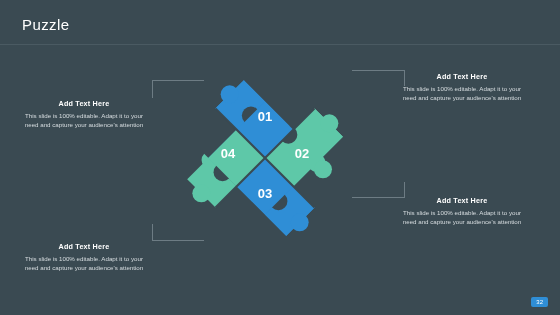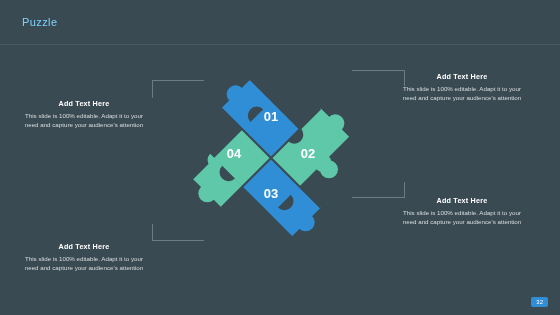"Puzzle" #title { color: #7dd3fc -> #ffffff; font-size: 11px -> 15px }
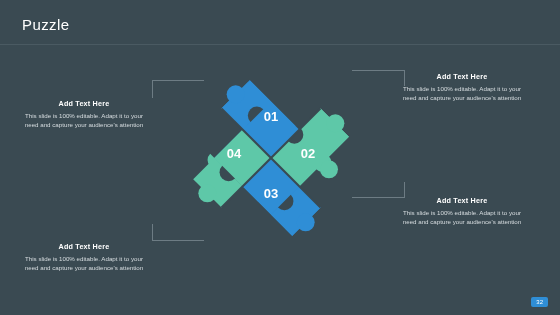"01" #puzzle { left: 171px -> 165px }
